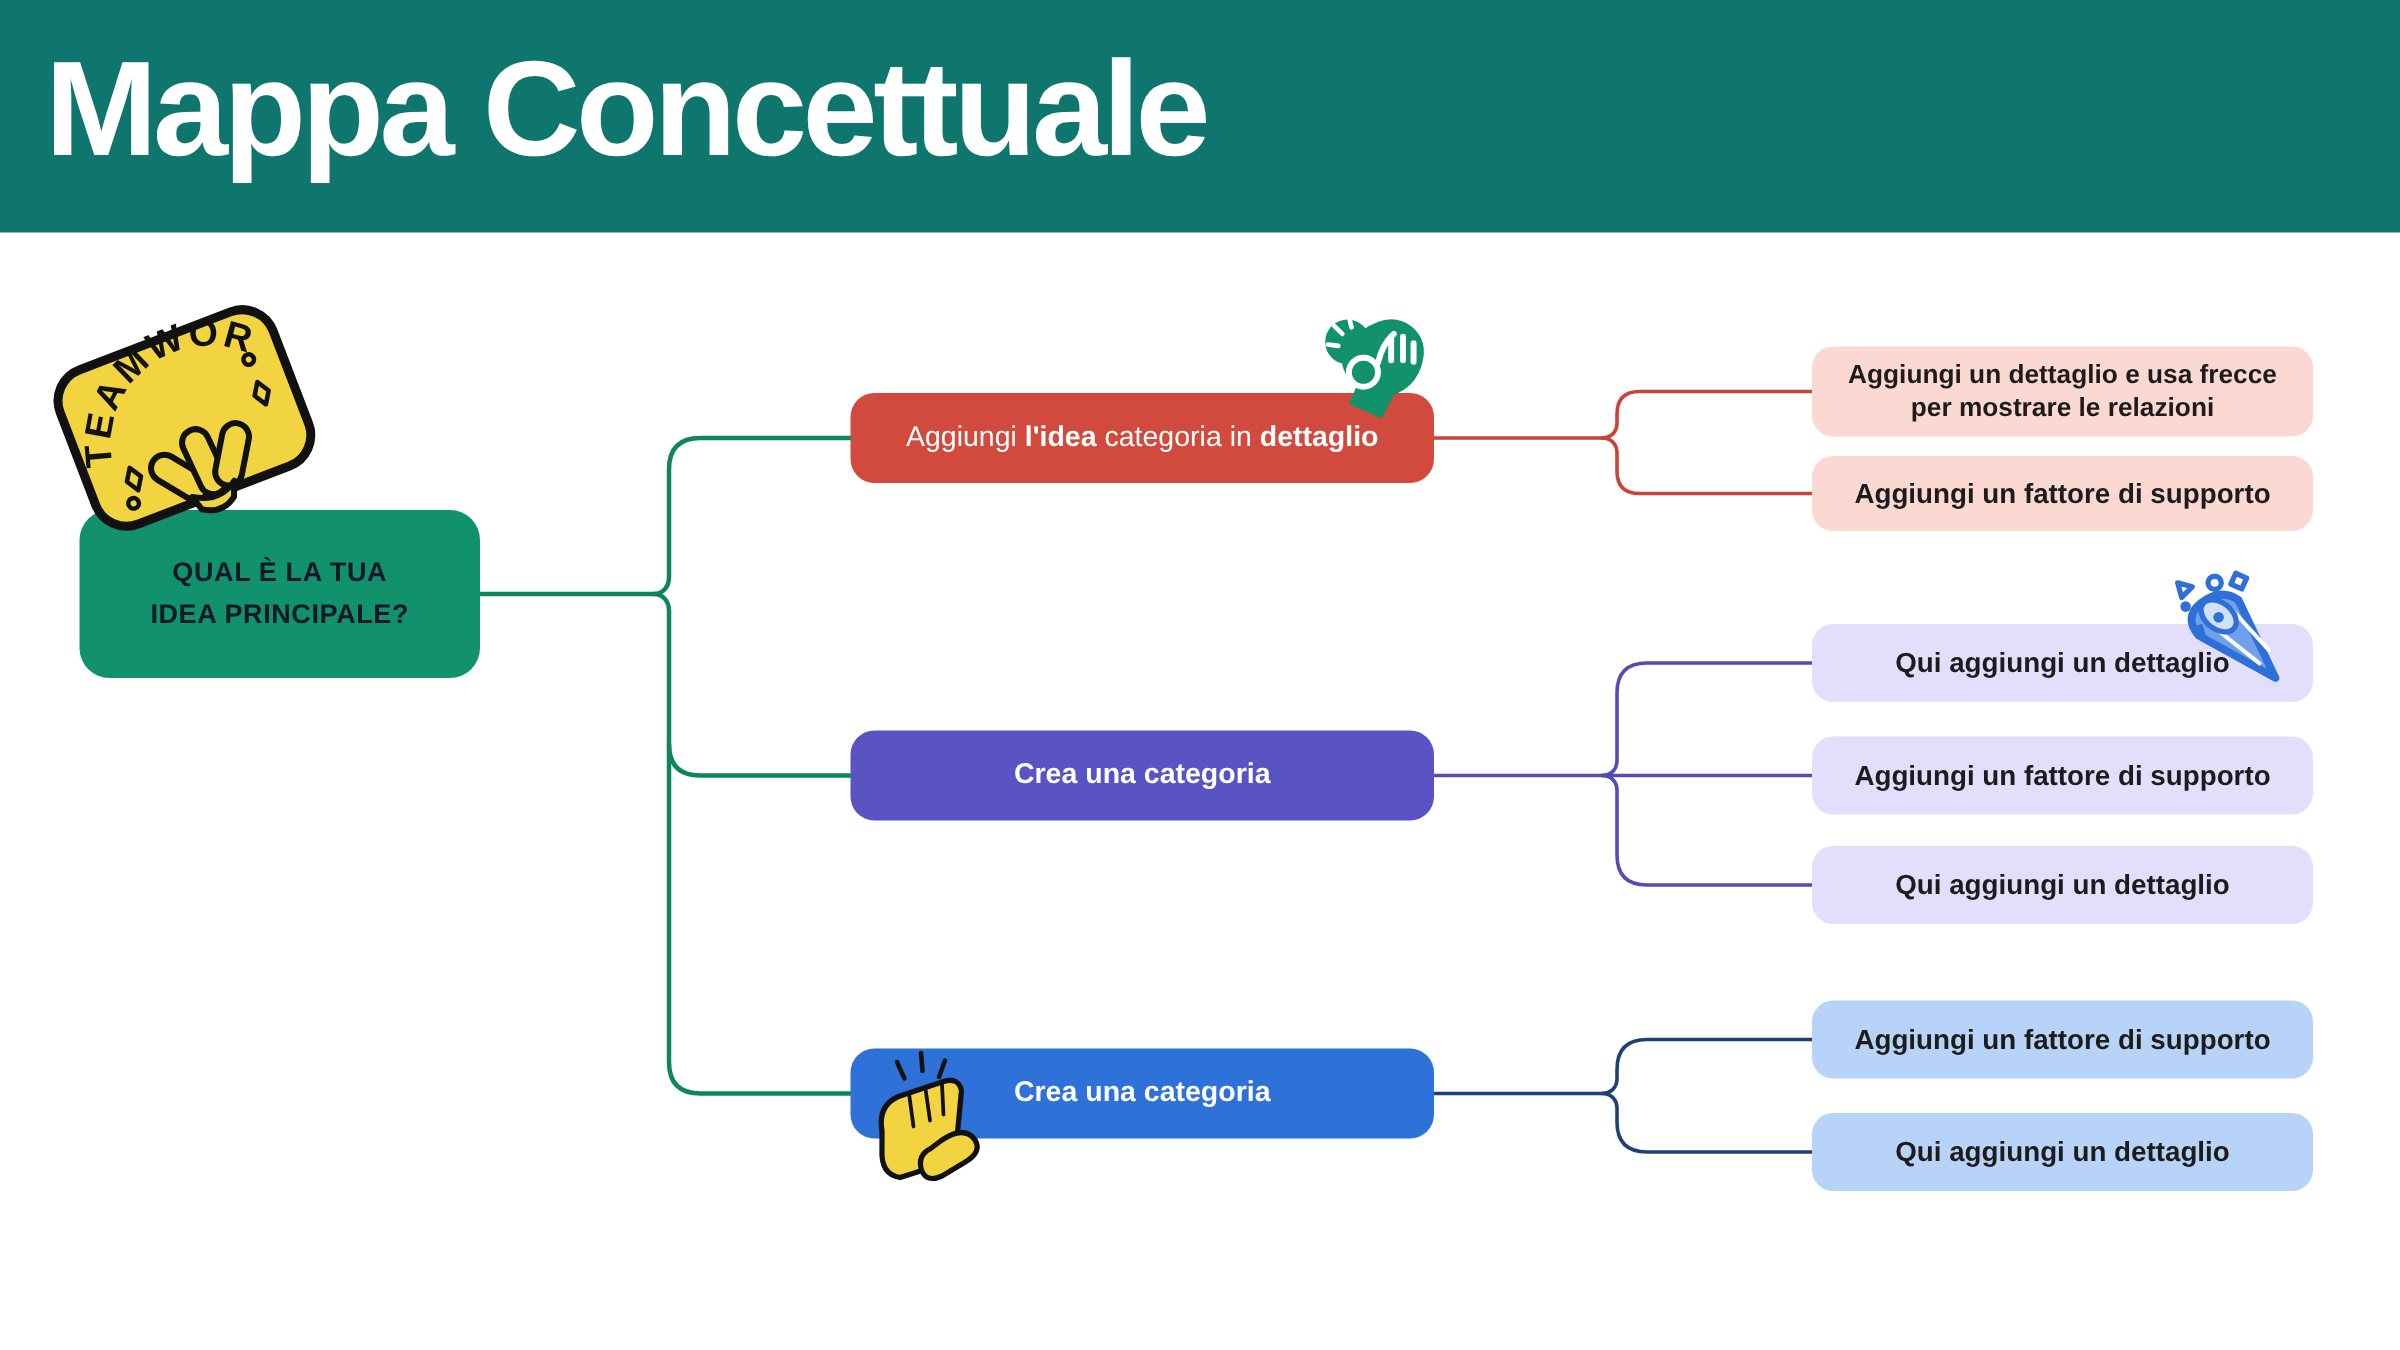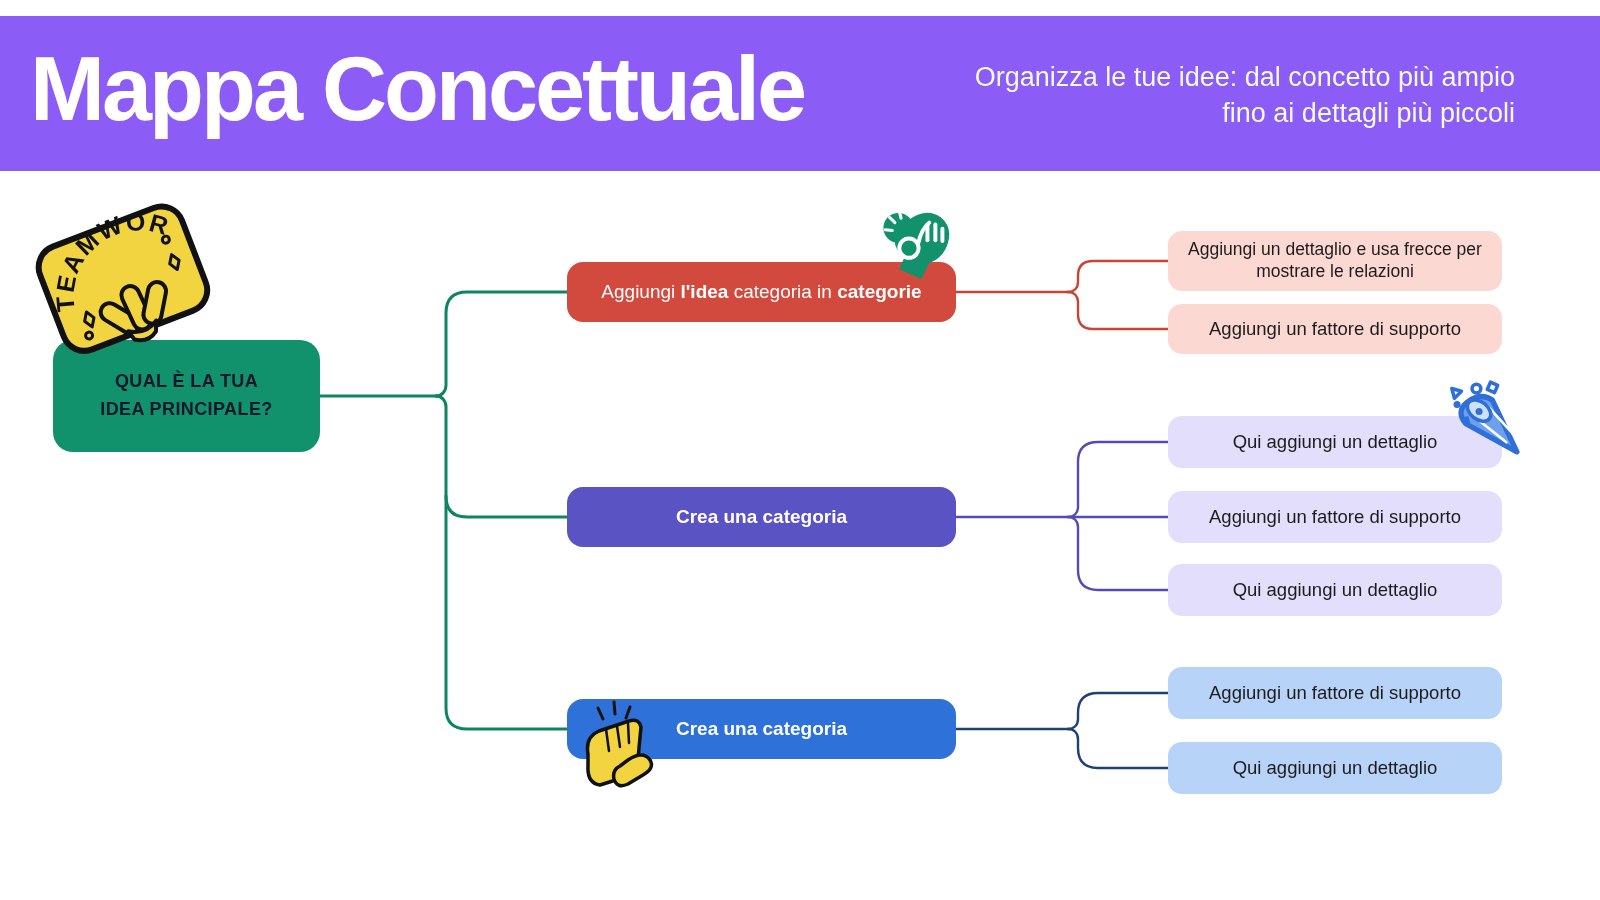"Mappa Concettuale" .header { background: #8b5cf6 -> #0f766e; margin-top: 16px -> none }
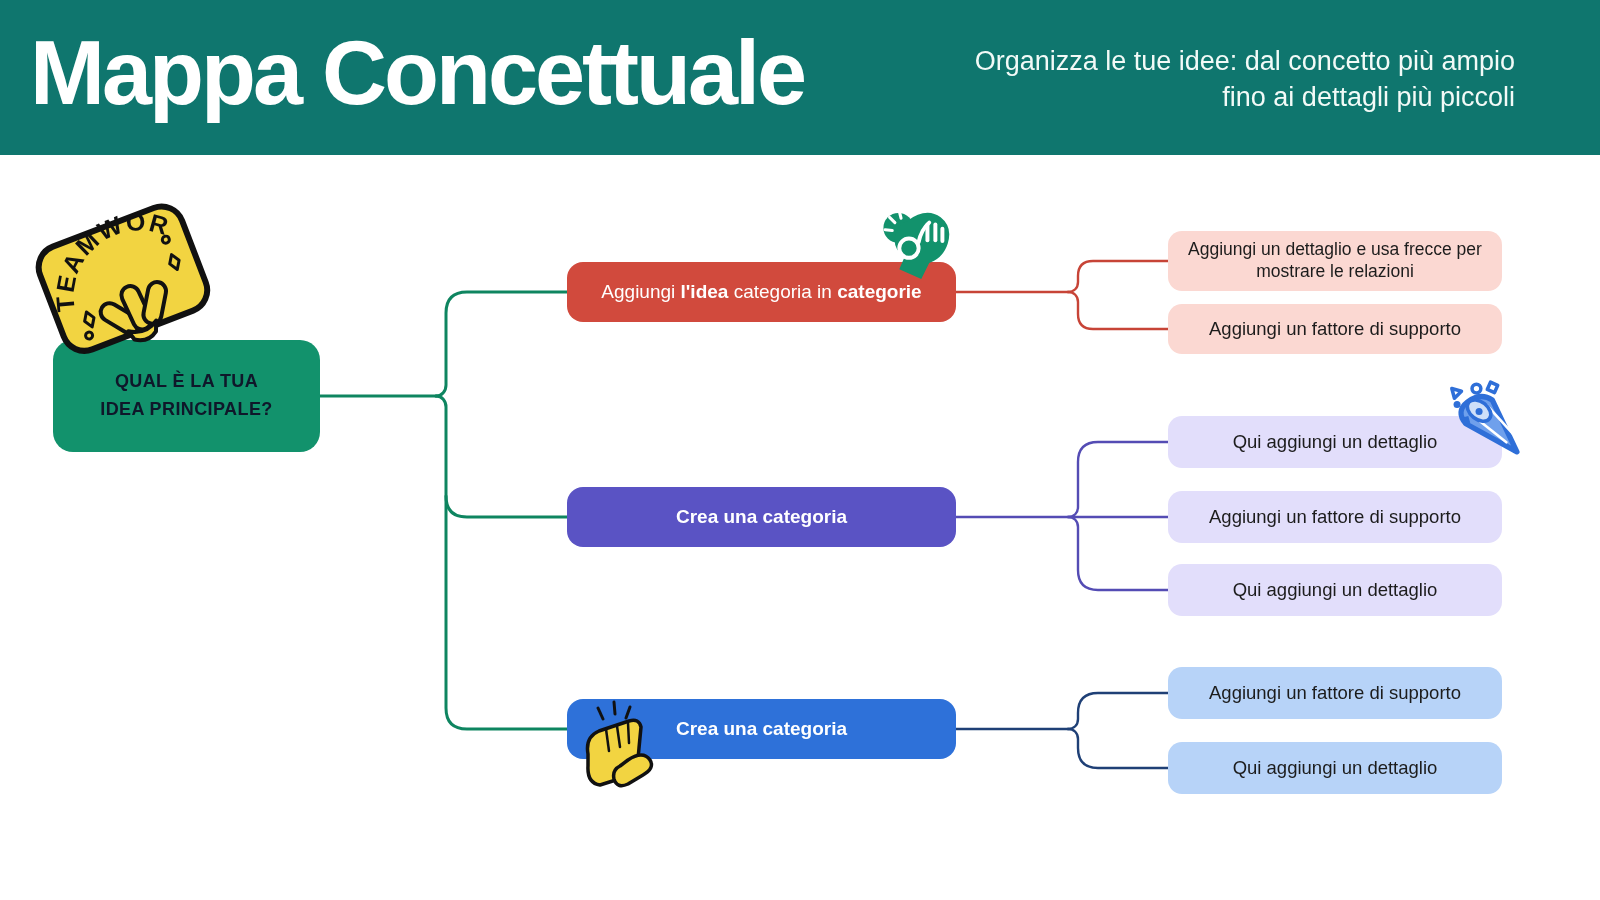"Organizza le tue idee: dal" div.subtitle { html: <div>Organizza le tue idee: dal concetto più ampio fino ai dettagli più piccoli</div> -> none }
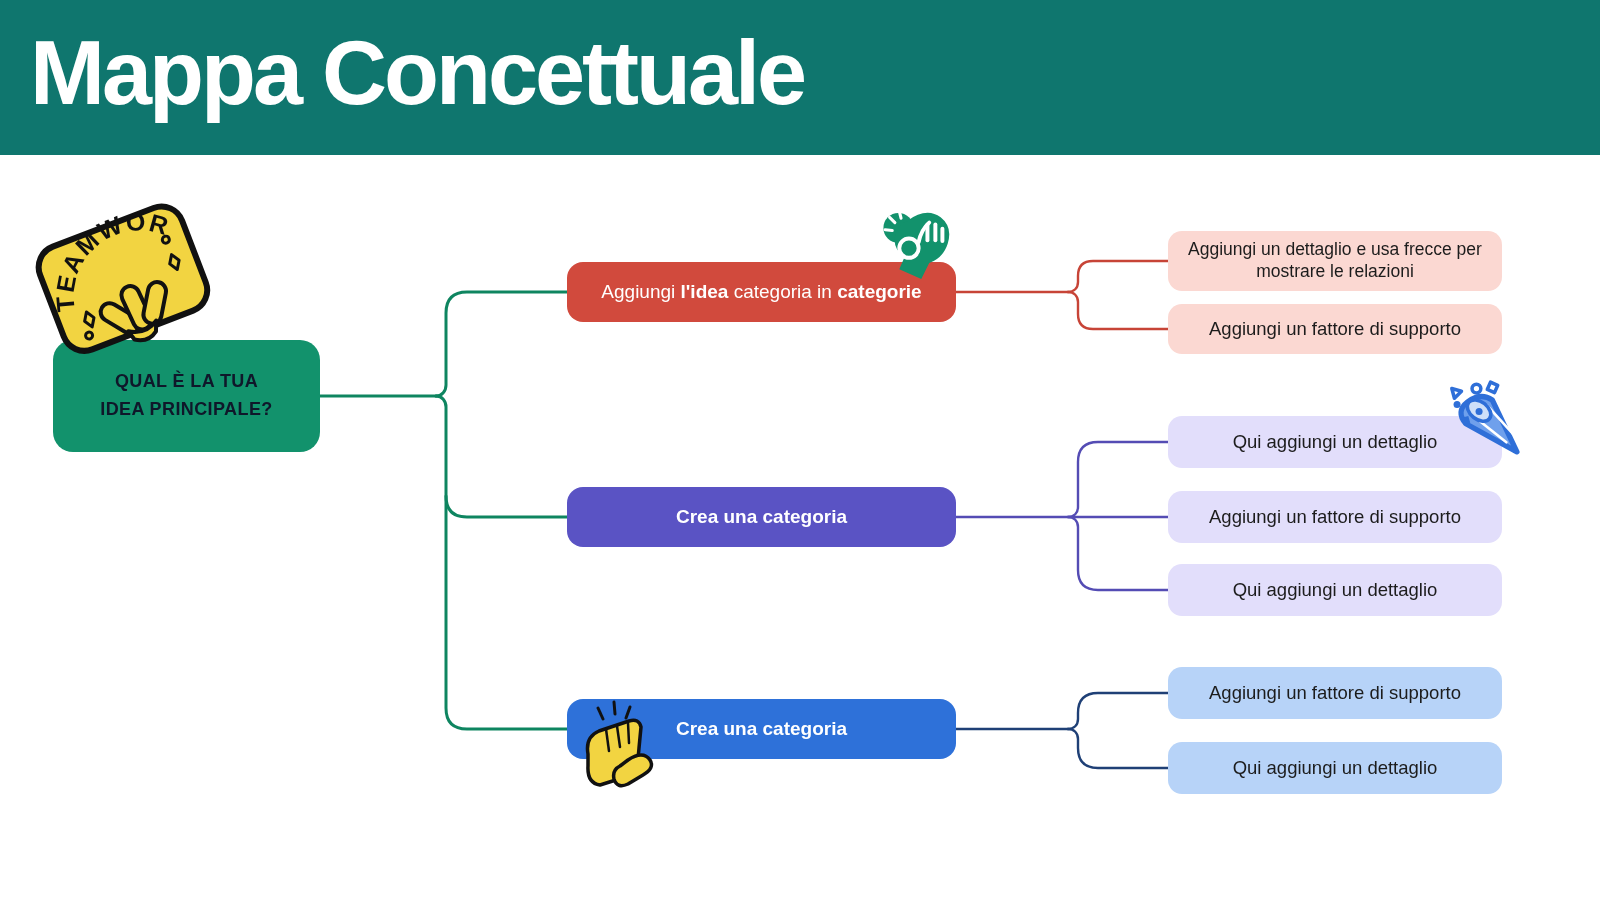"Aggiungi un dettaglio e usa" .detail { font-weight: none -> bold; left: 1168px -> 1208px }
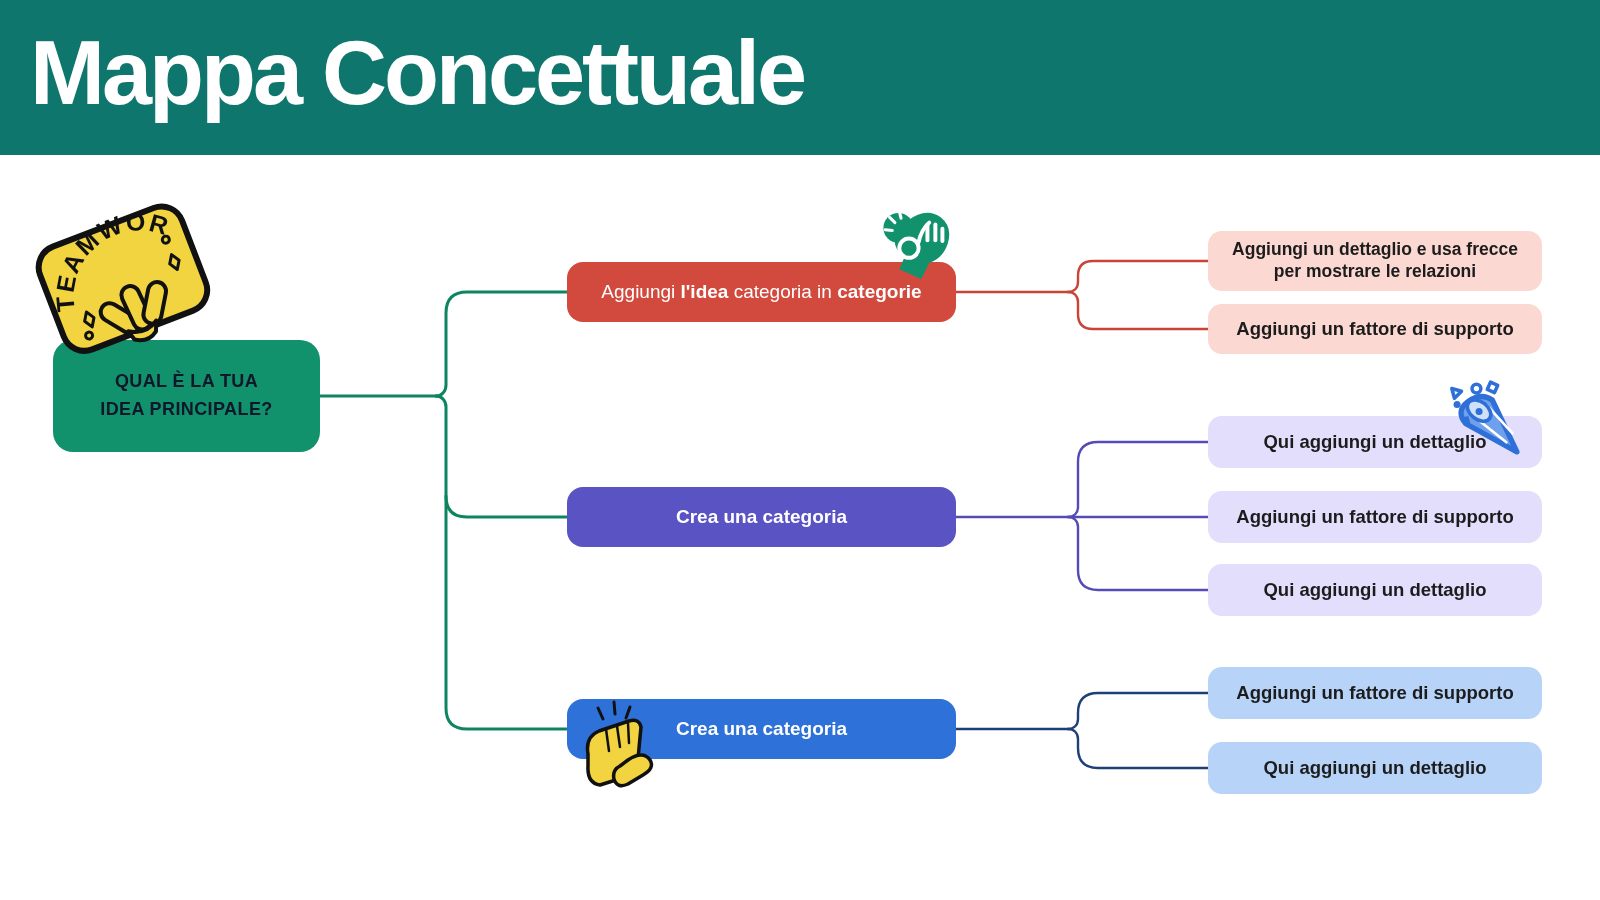"categorie" b { text: categorie -> dettaglio }
